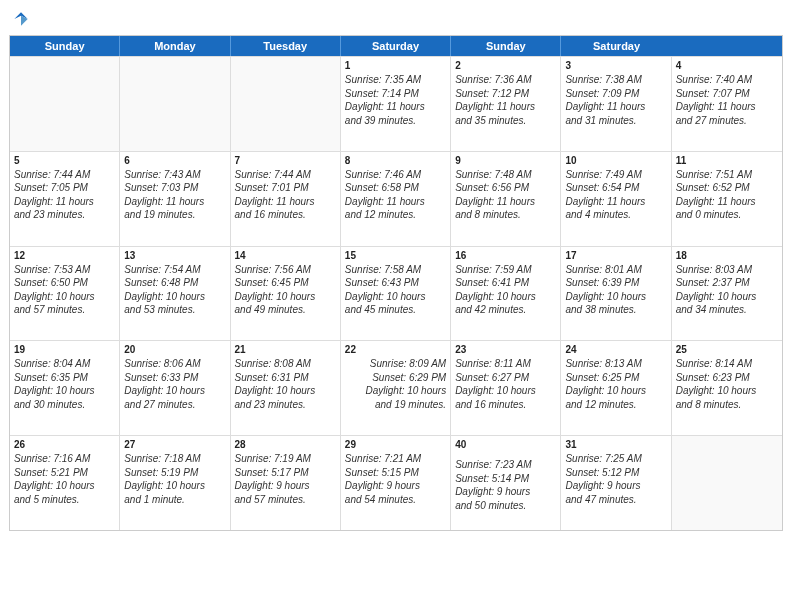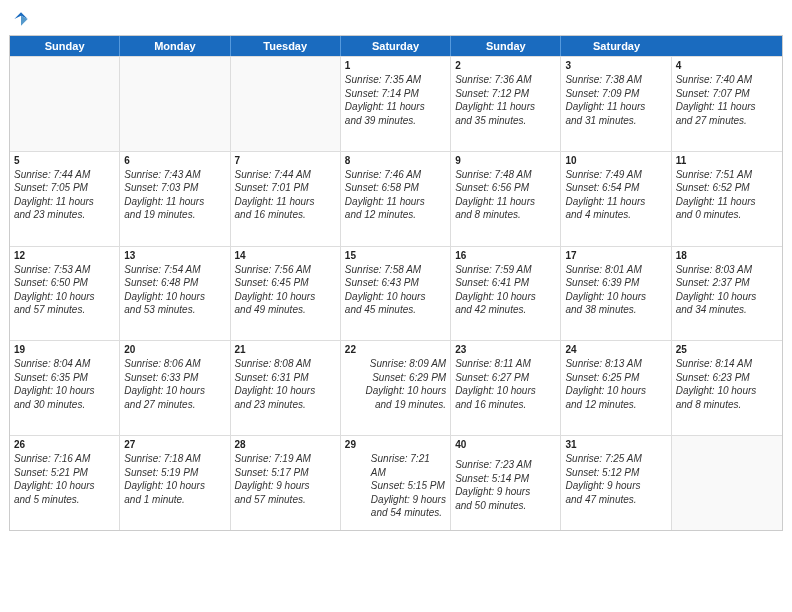"Sunrise: 7:21 AM" div.cell-info { margin-left: 26px -> none }
